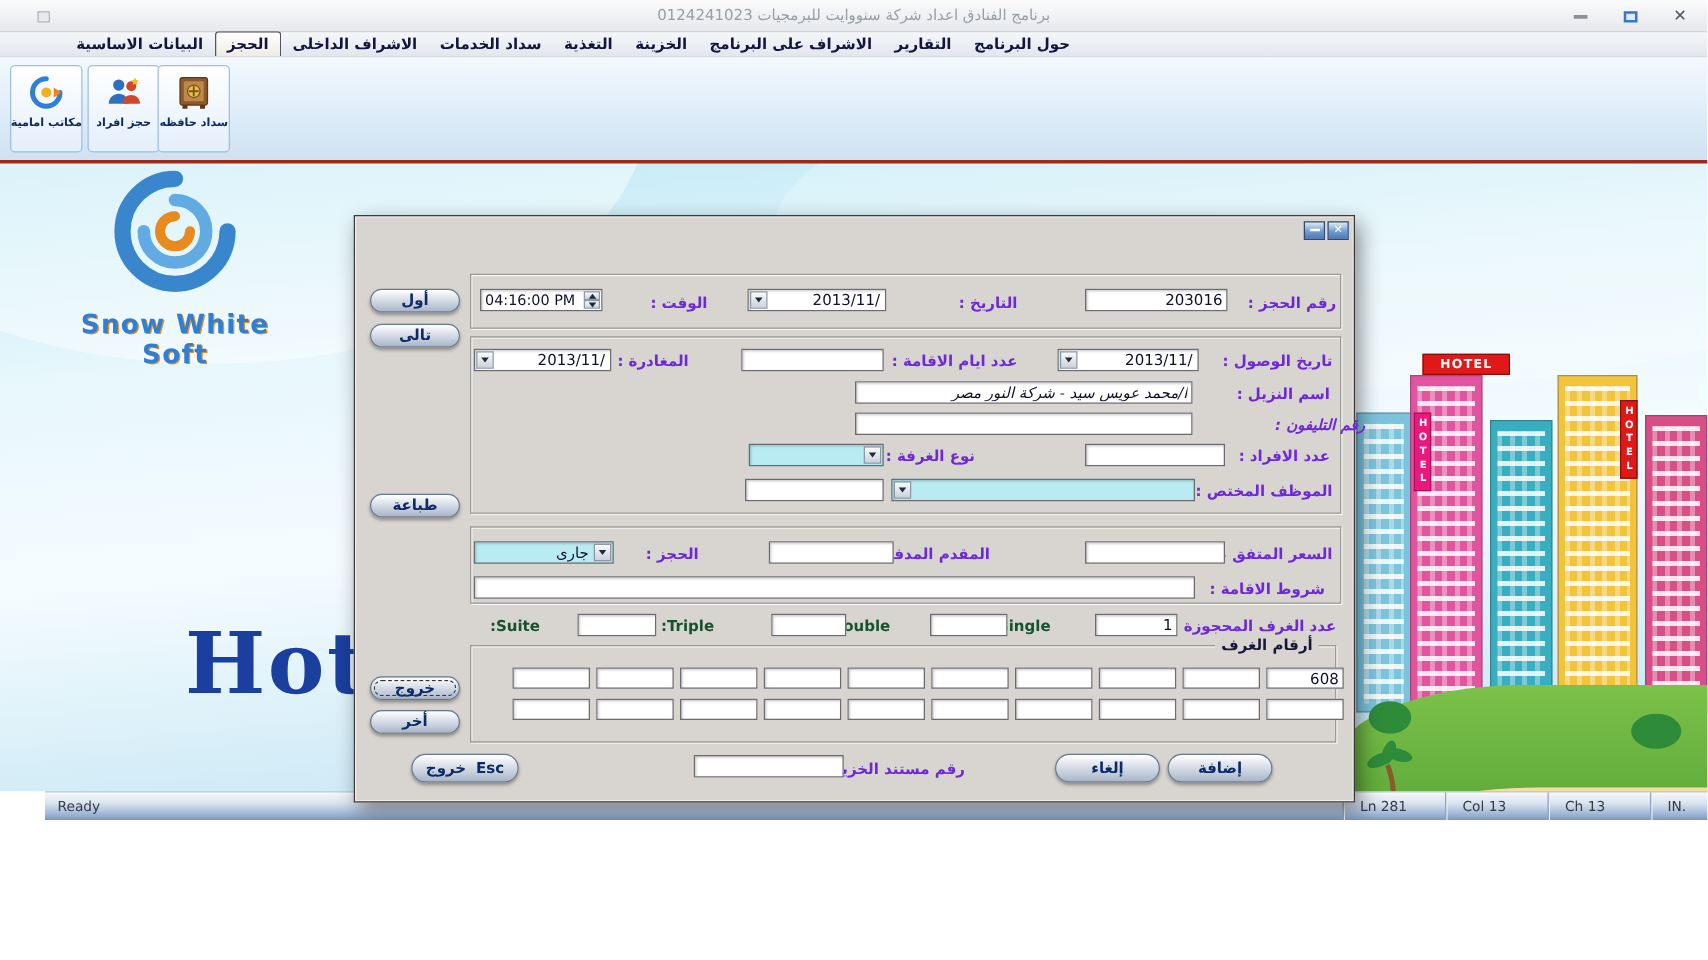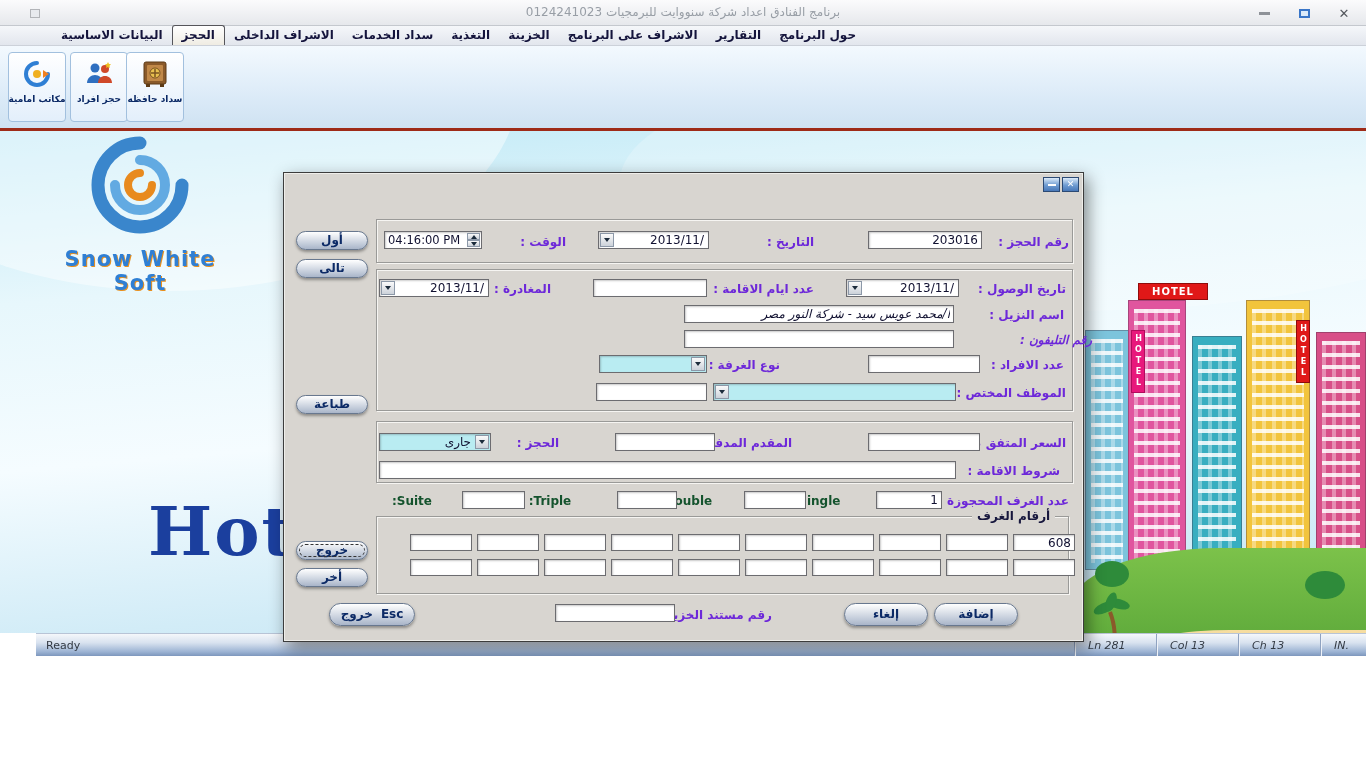"Ln 281" .panels { font-style: italic -> none }
